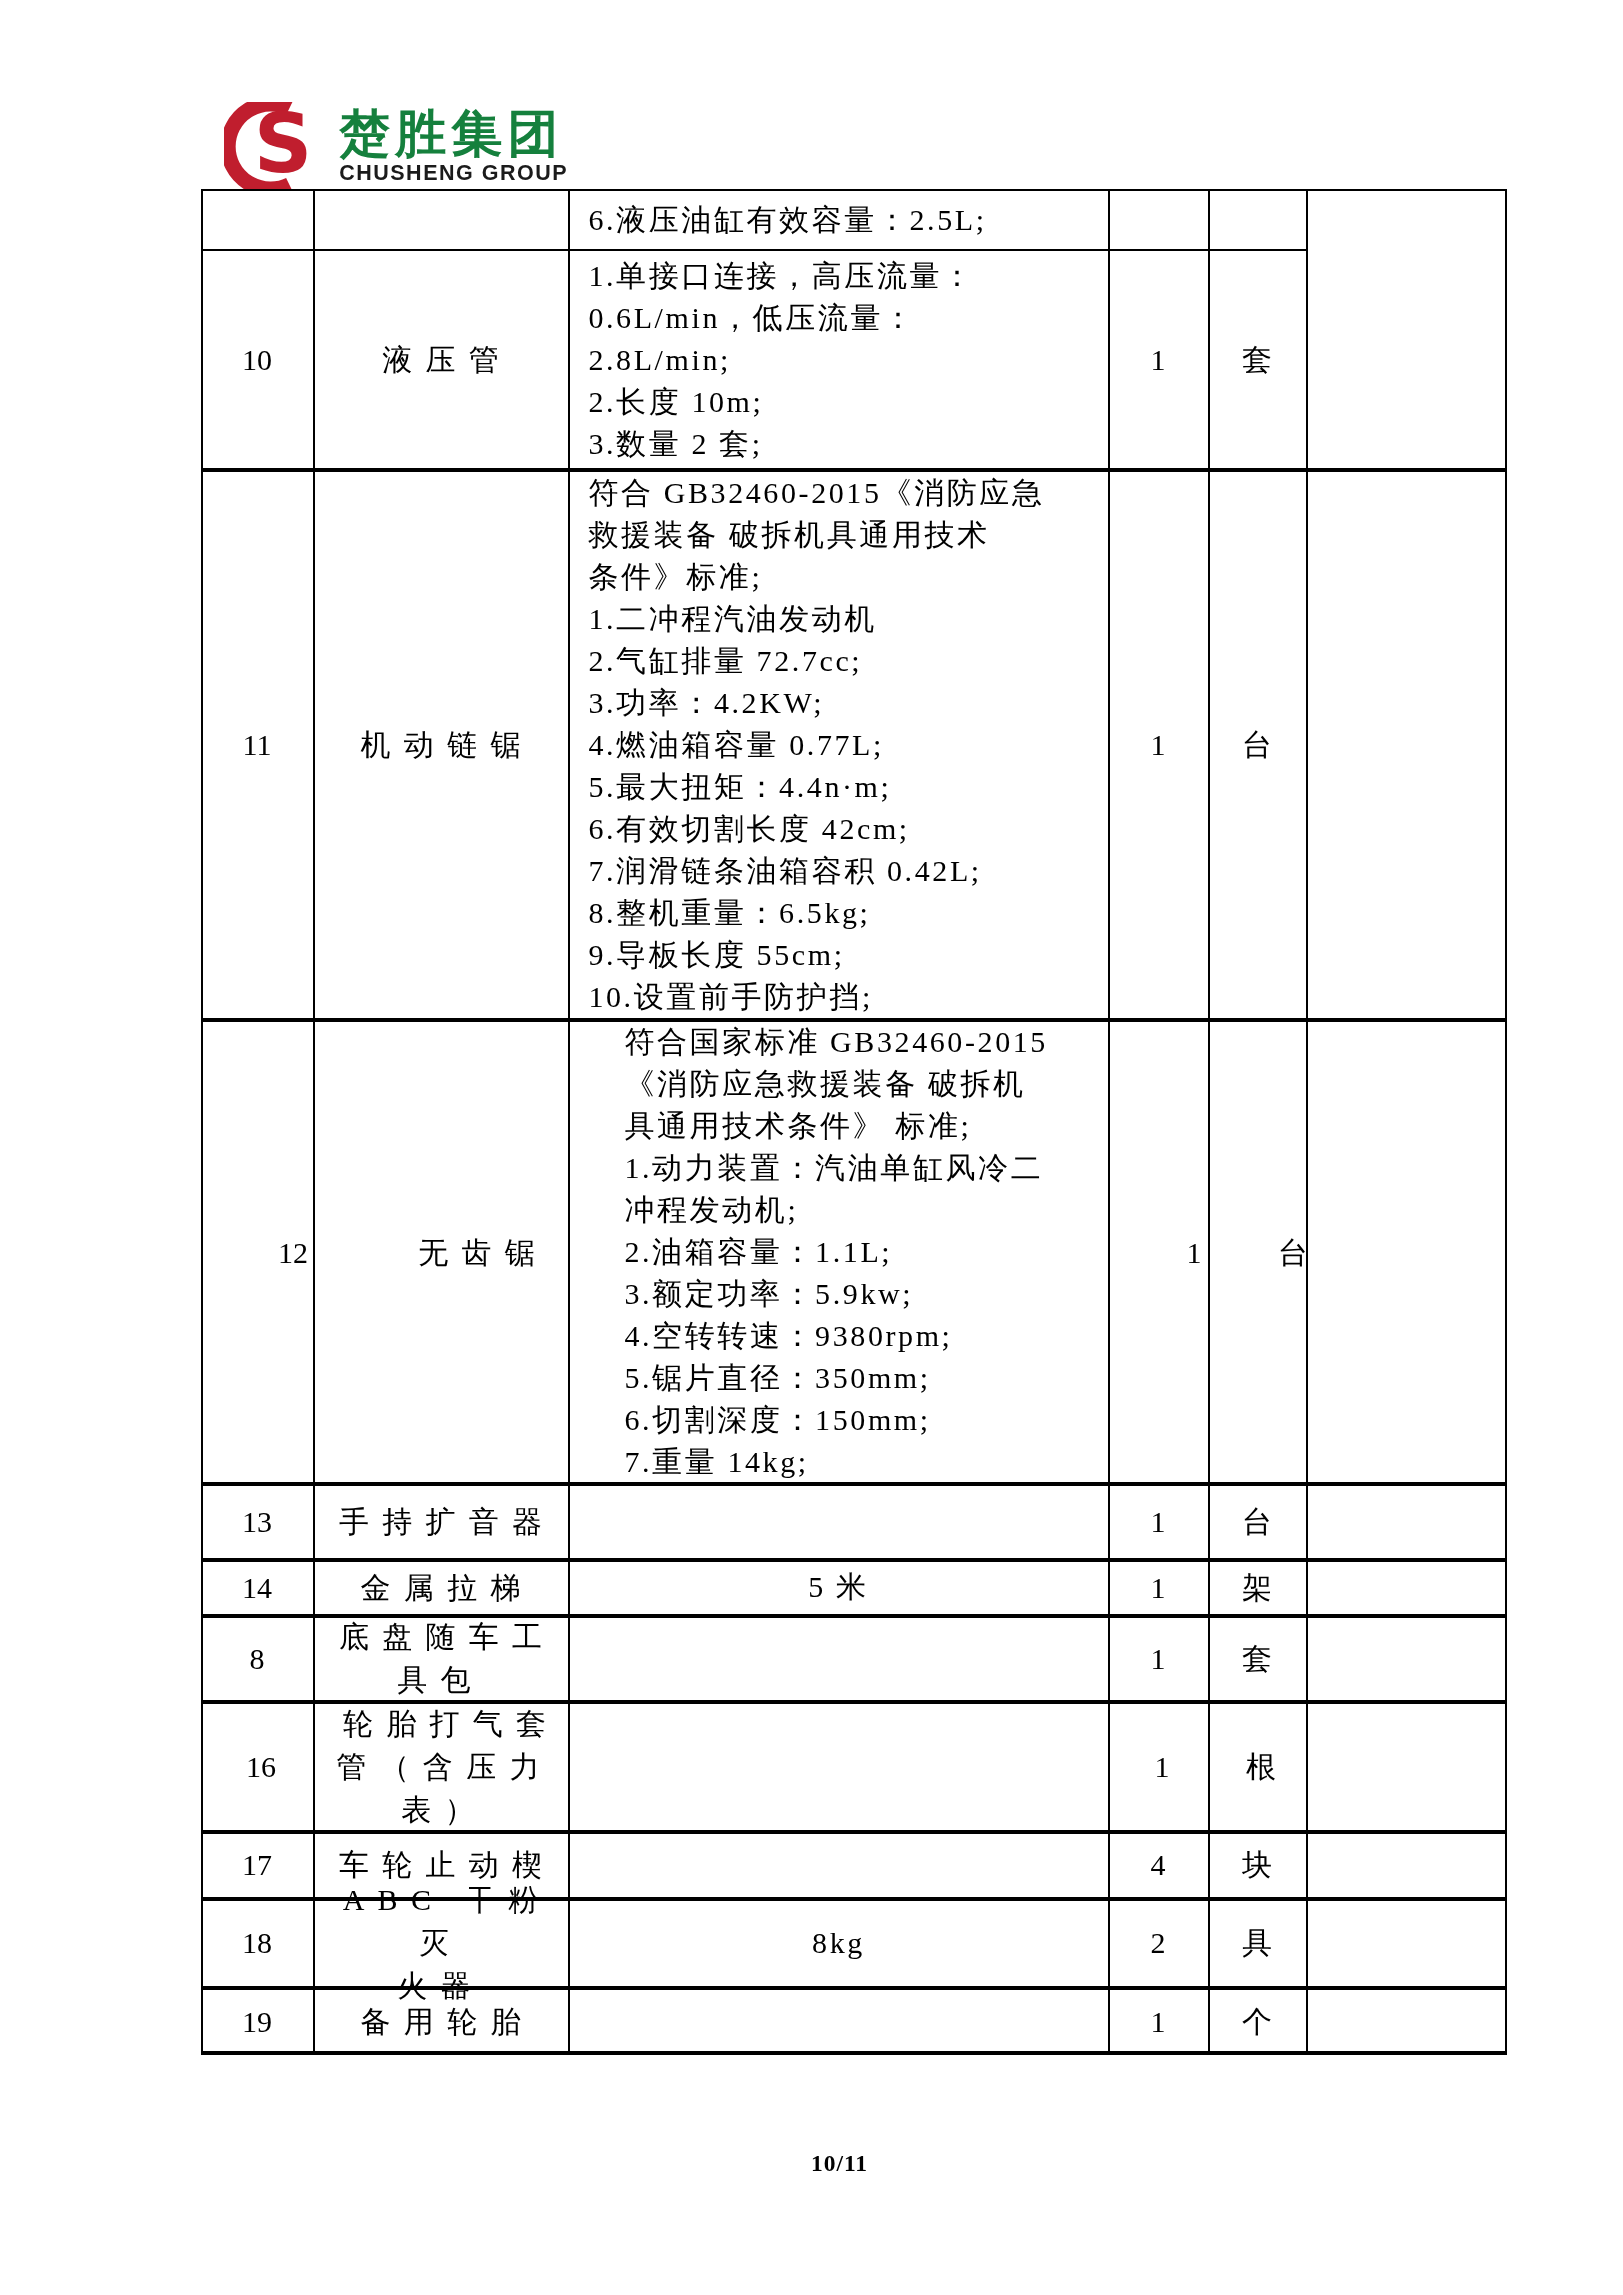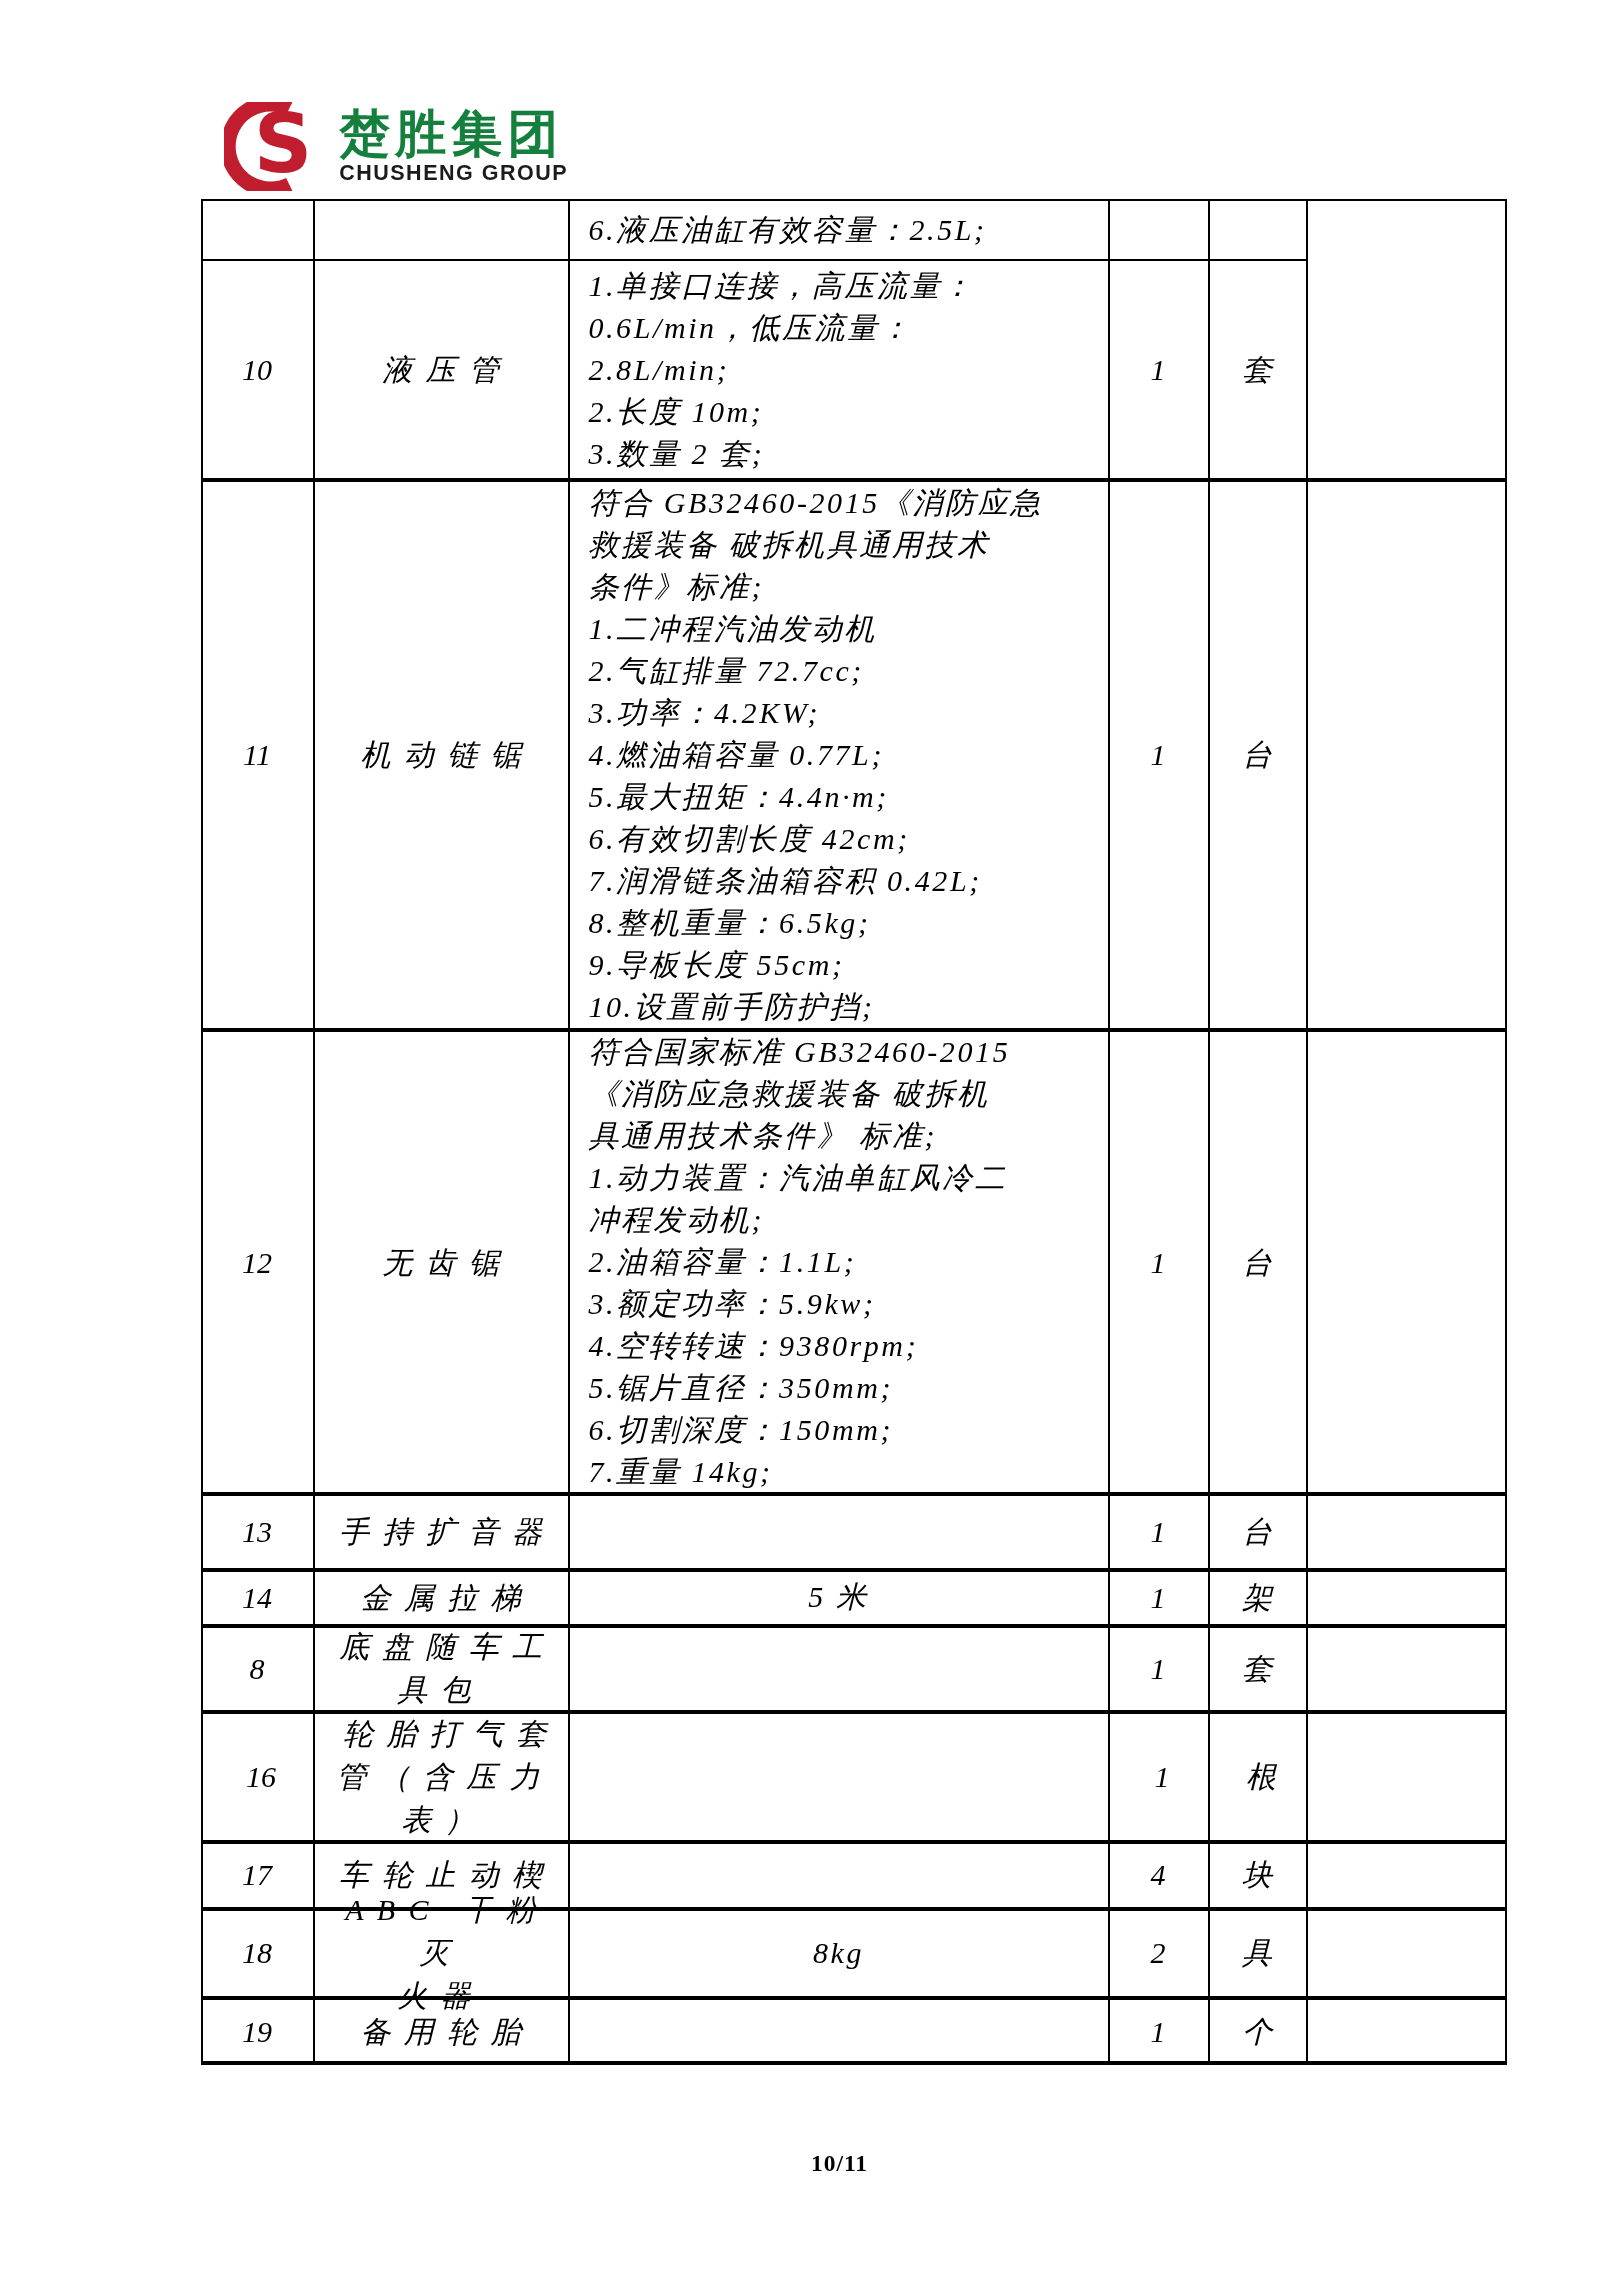"6.液压油缸有效容量：2.5L;" .tbl { font-style: italic -> none; top: 199px -> 189px }
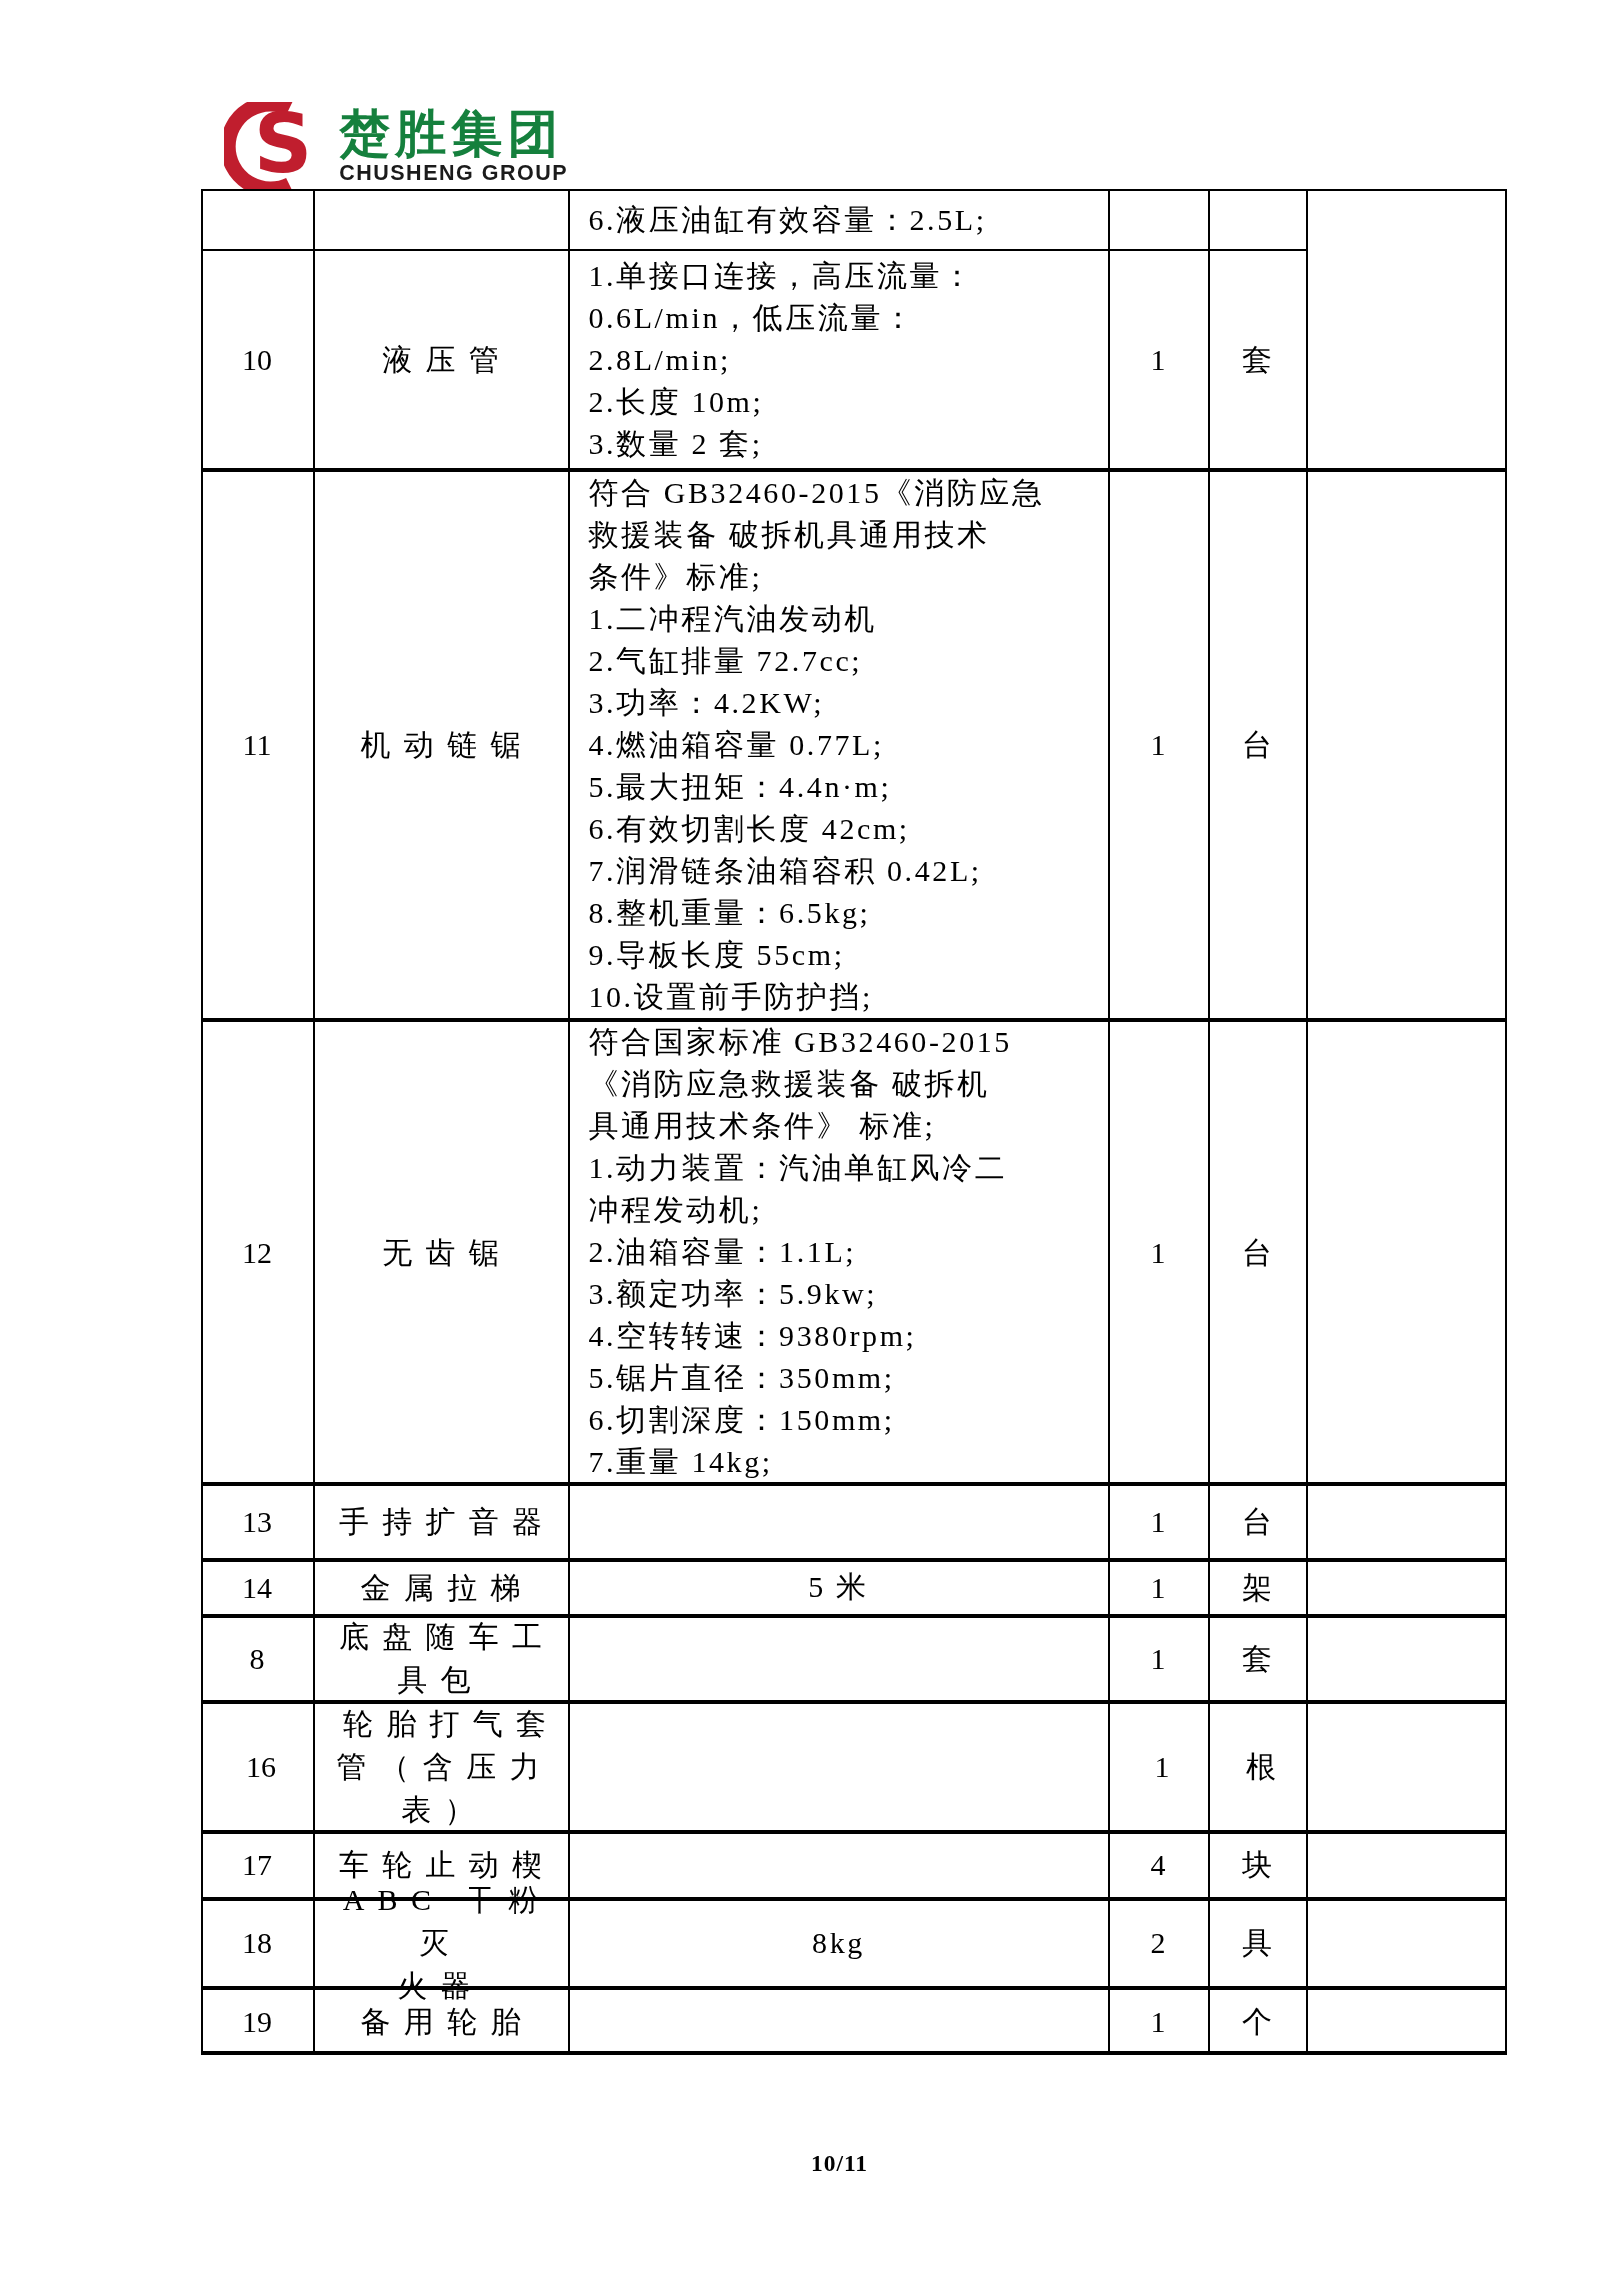"符合国家标准 GB32460-2015" .r3 { margin-left: none -> 36px }
